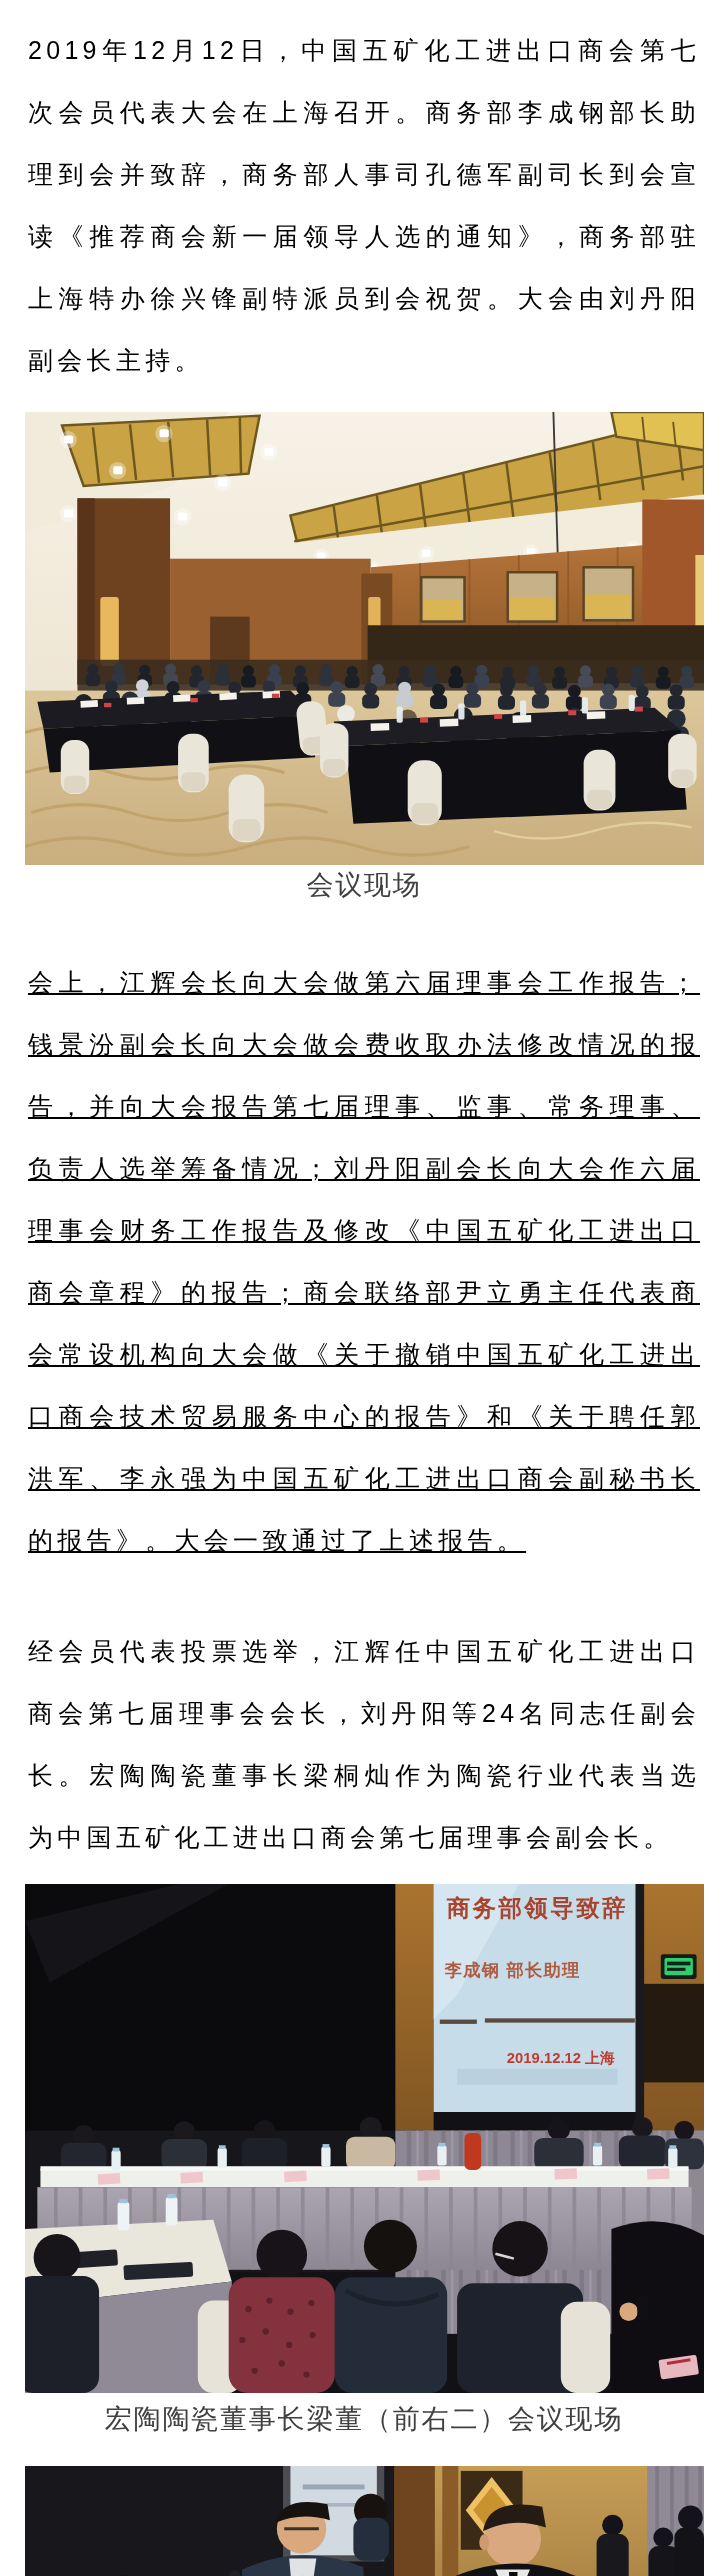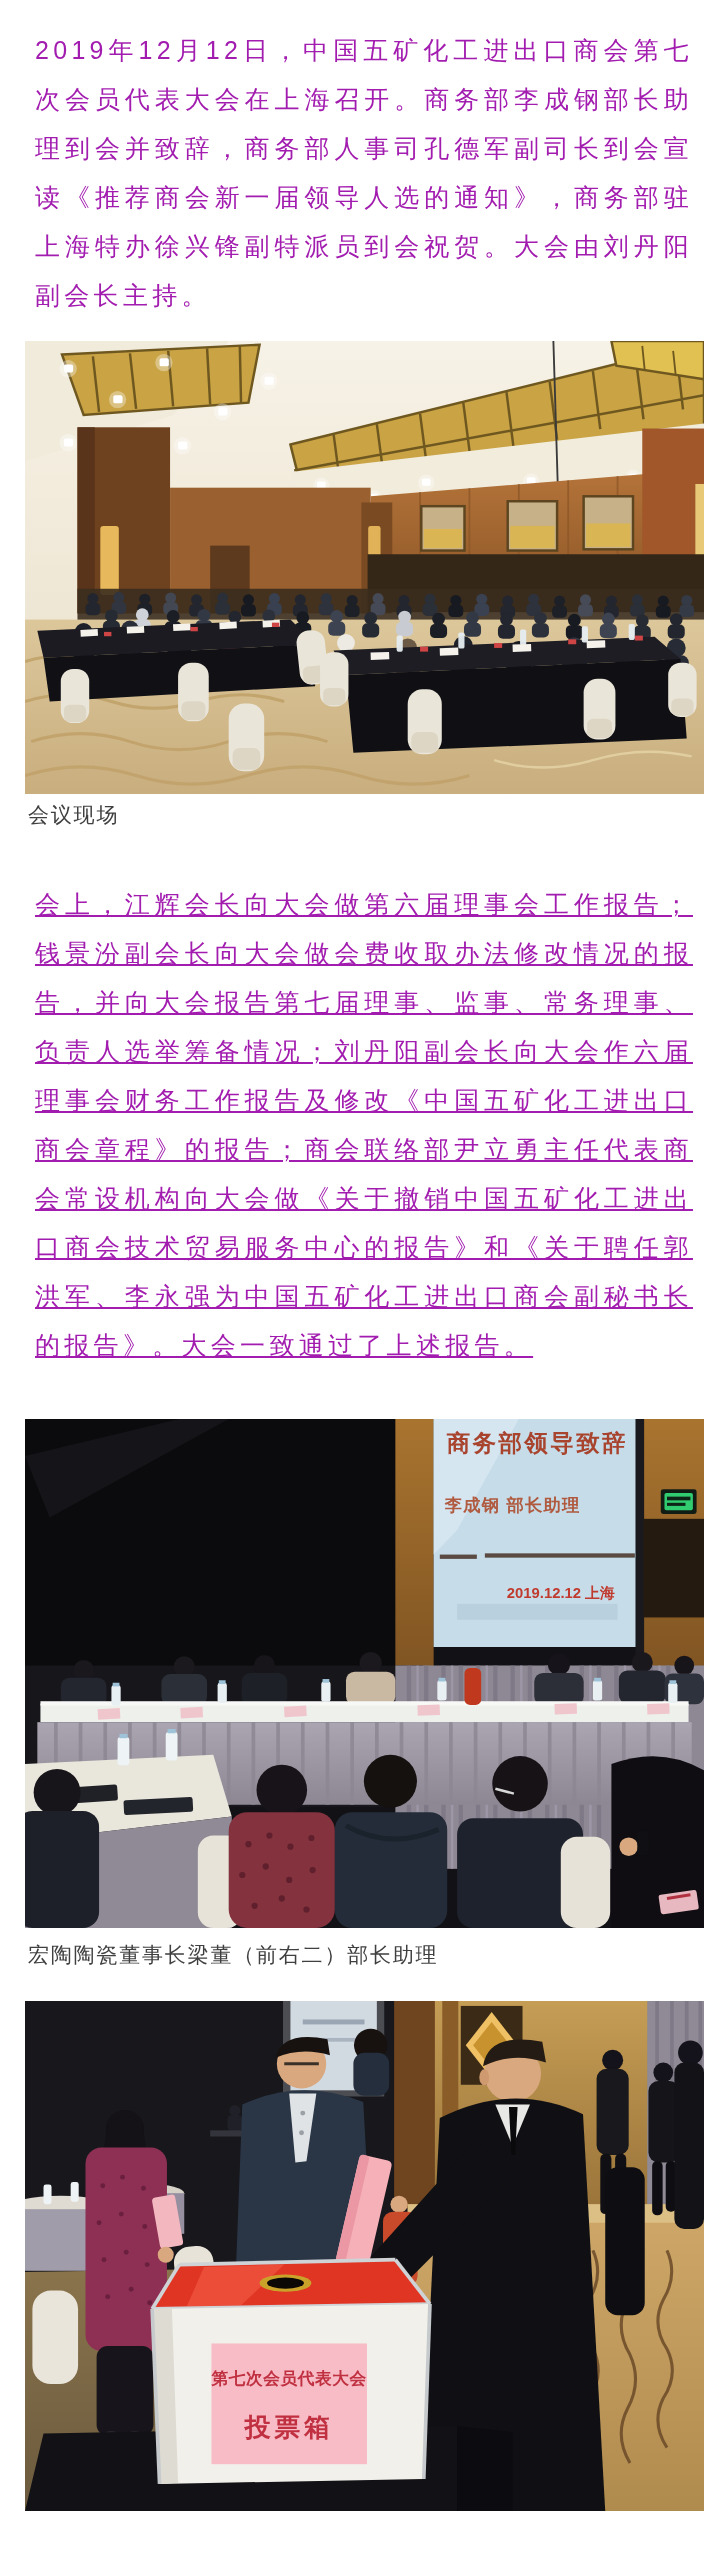"2019年12月12日，中国五矿化工进出口商会第七次会员代表大会在上海召开。商务" .para { color: #a21caf -> #000000; line-height: 49px -> 62px; margin: 7px -> 0 }
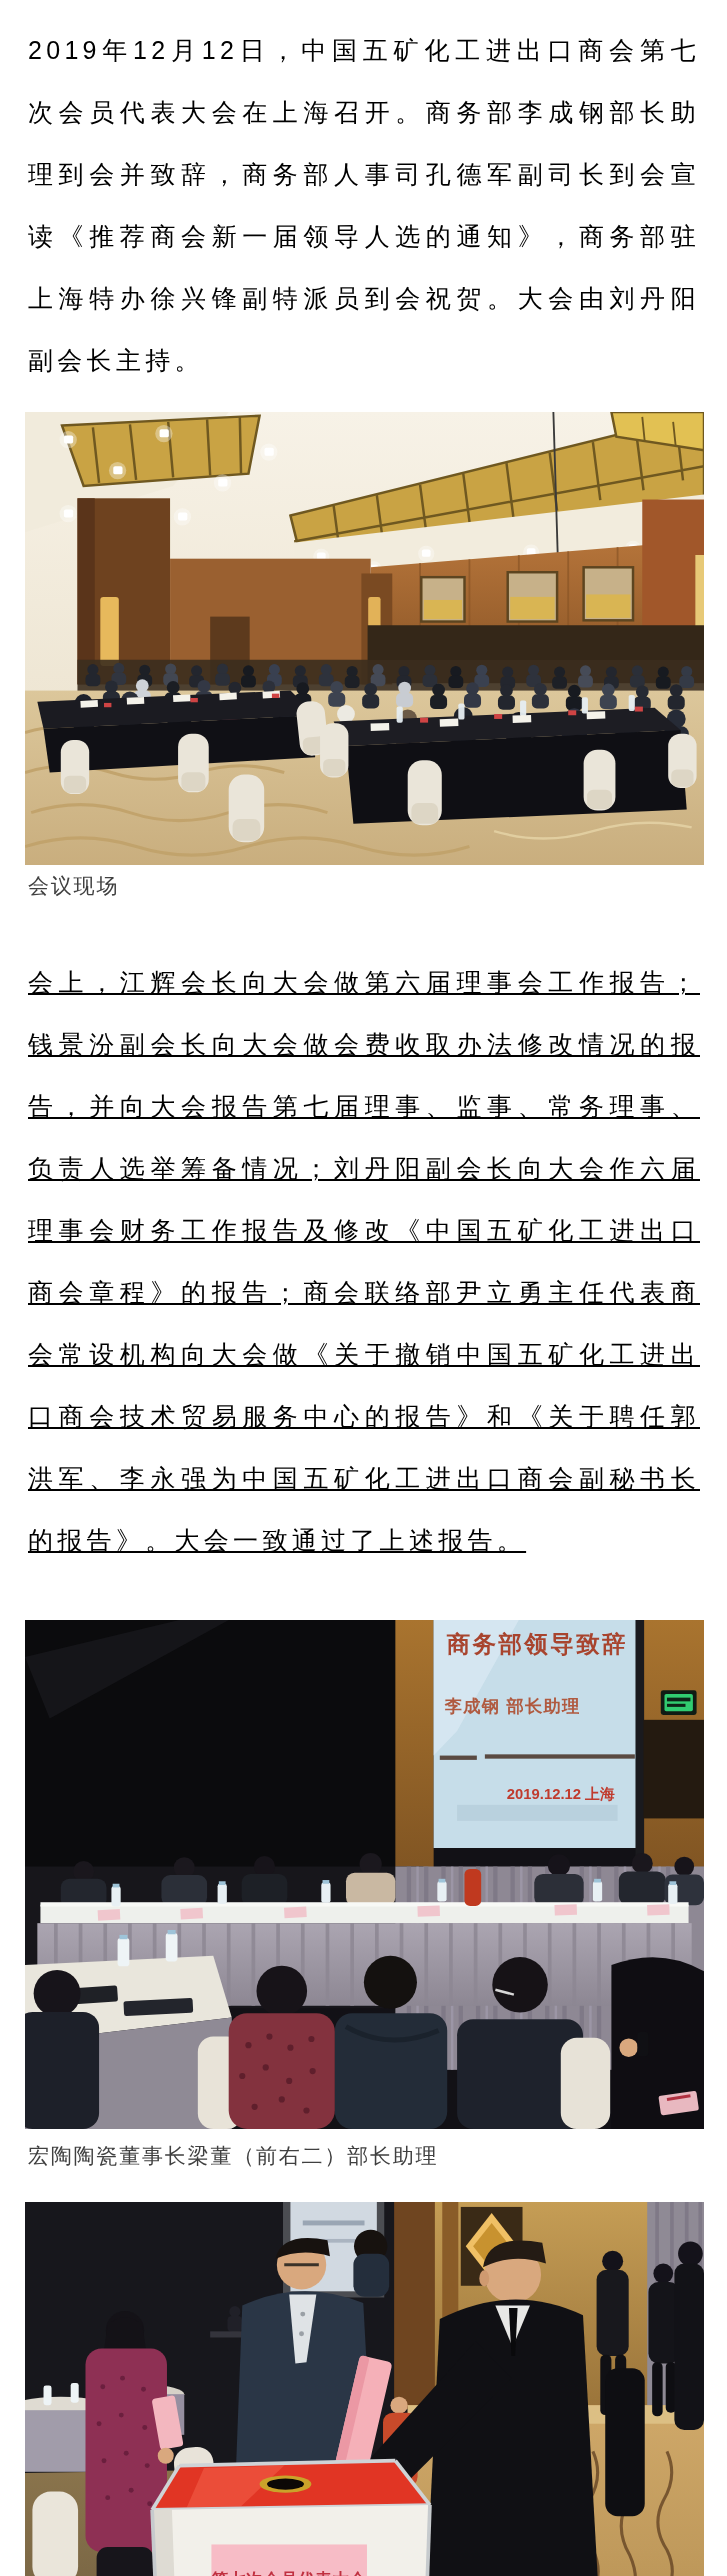"会议现场" .cap { font-size: 21px -> 27px; text-align: left -> center }
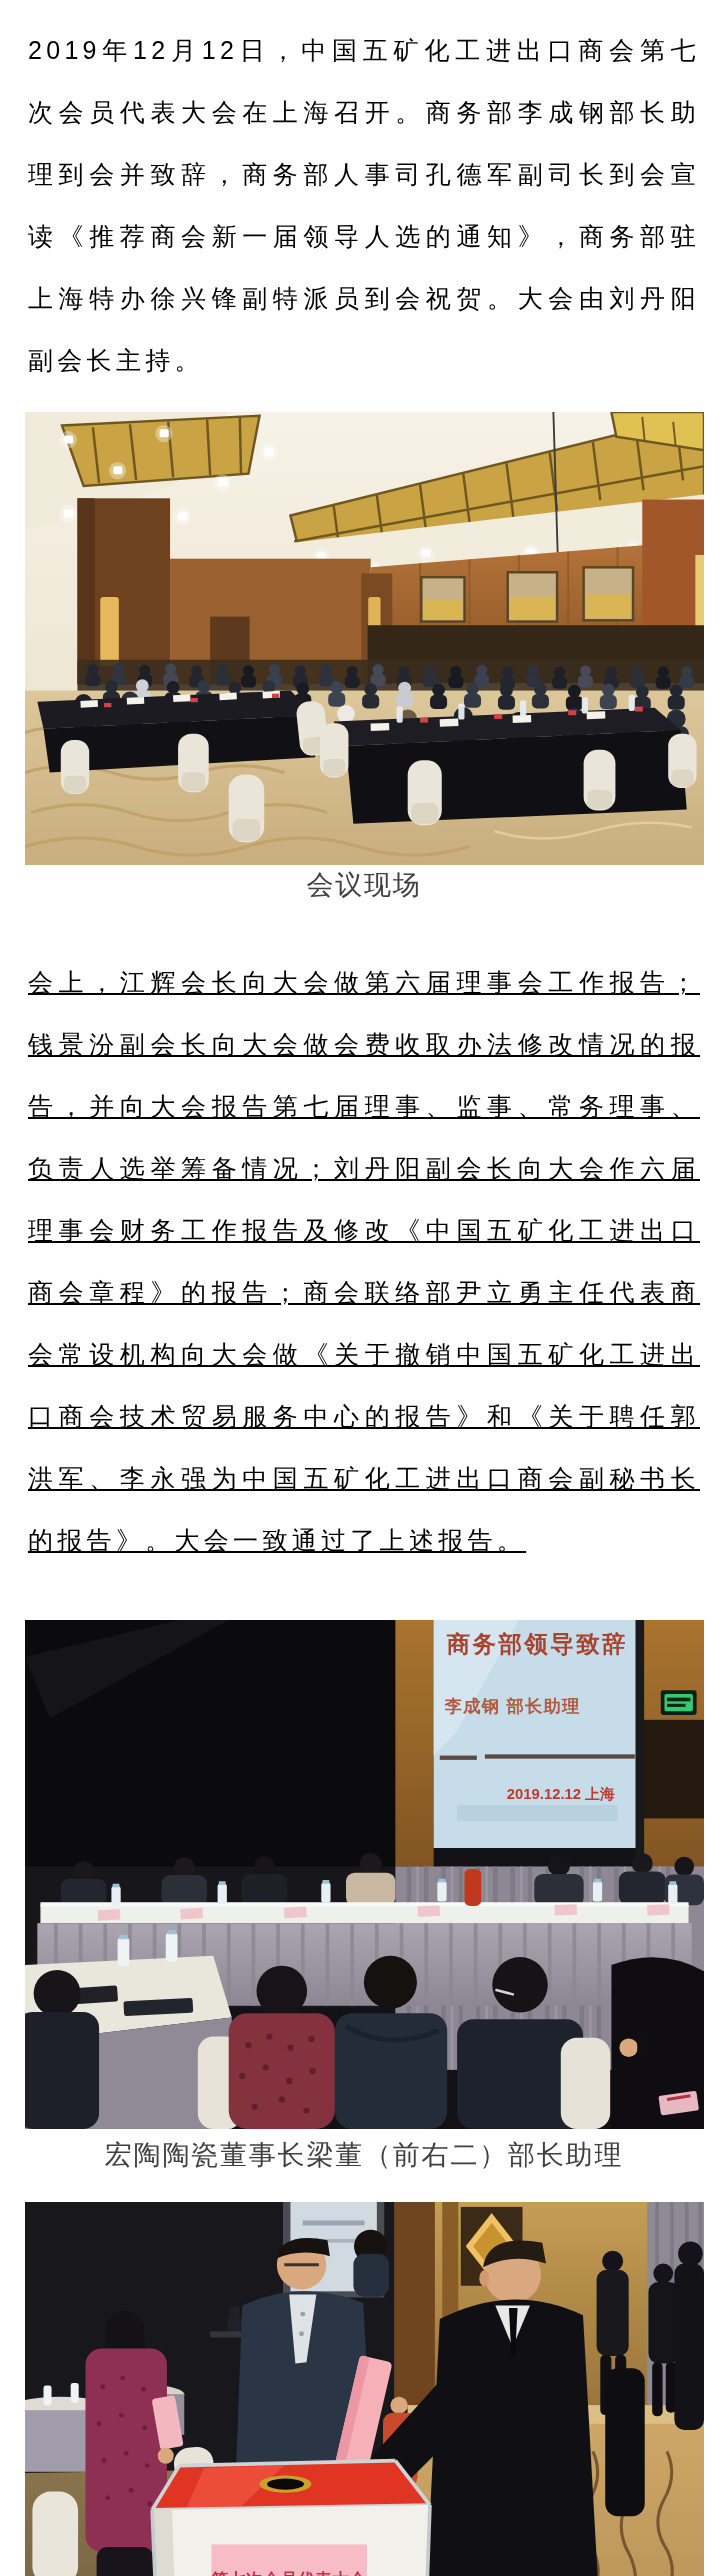"经会员代表投票选举，江辉任中国五矿化工进出口商会第七届理事会会长，刘丹阳等24名" p.para { html: none -> <p>经会员代表投票选举，江辉任中国五矿化工进出口商会第七届理事会会长，刘丹阳等24名同志任副会长。宏陶陶瓷董事长梁桐灿作为陶瓷行业代表当选为中国五矿化工进出口商会第七届理事会副会长。</p> }
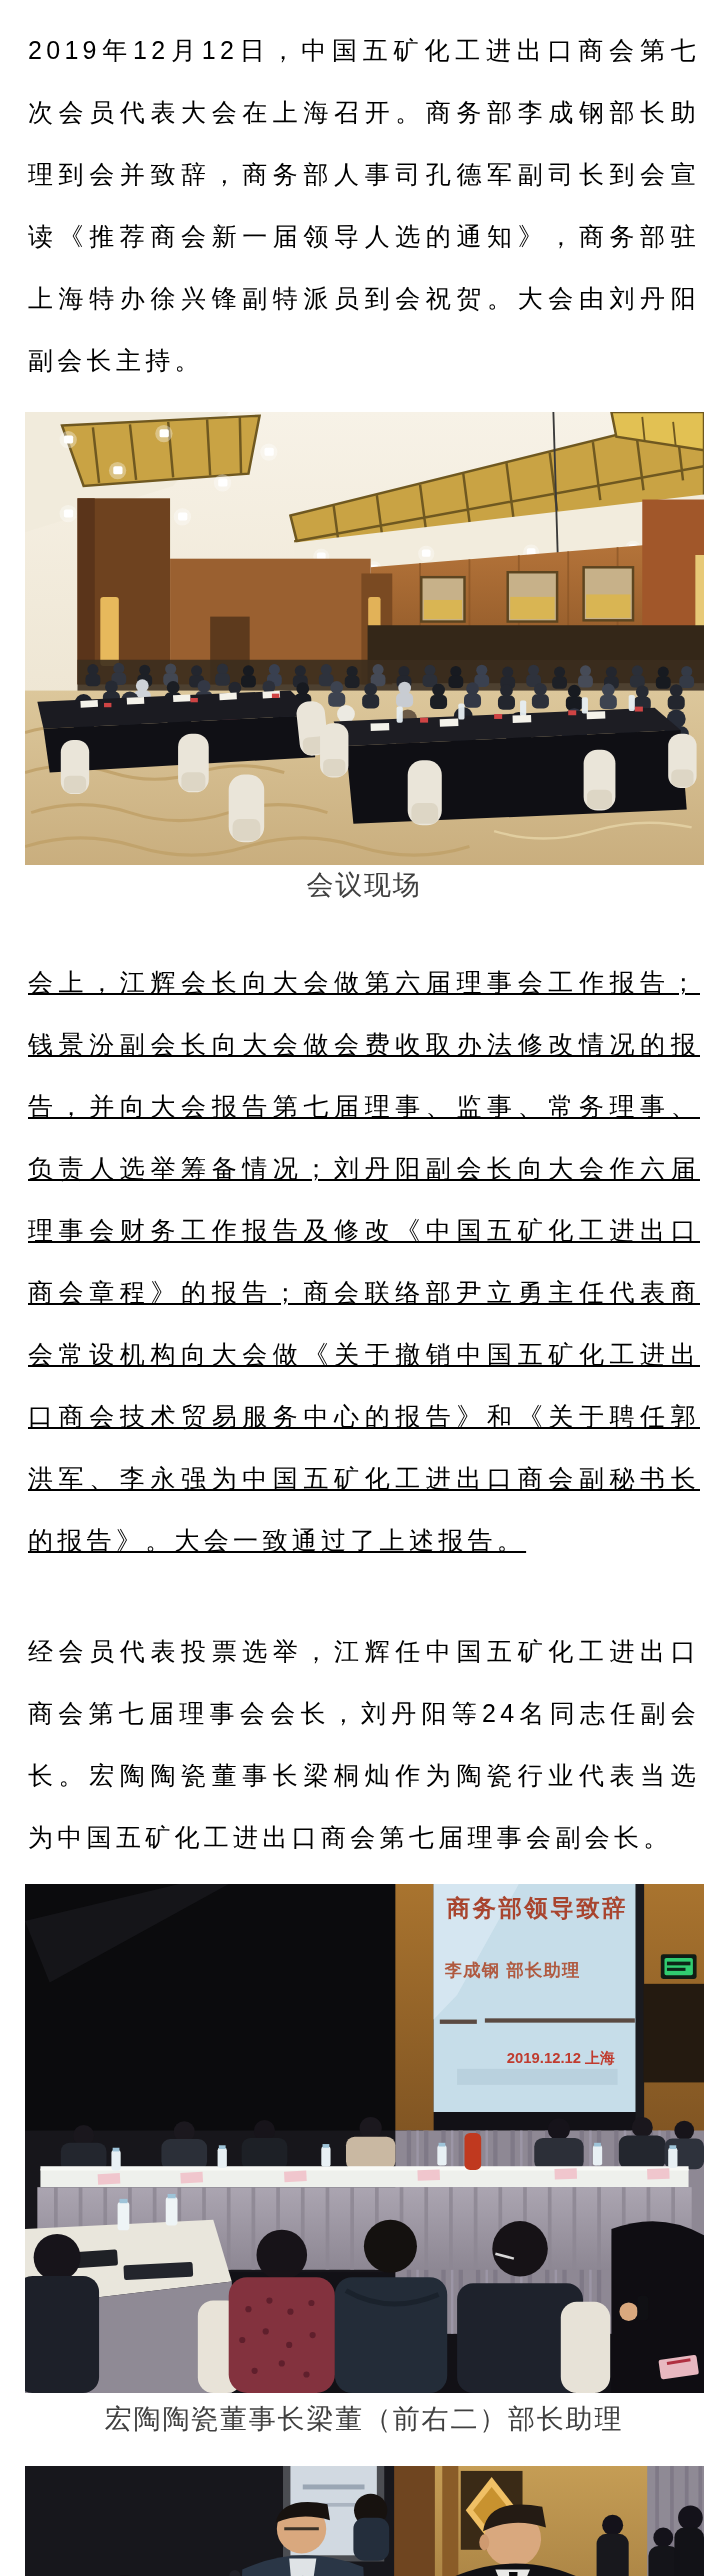"宏陶陶瓷董事长梁董（前右二）部长助理" figcaption.cap { text: 部长助理 -> 会议现场 }
